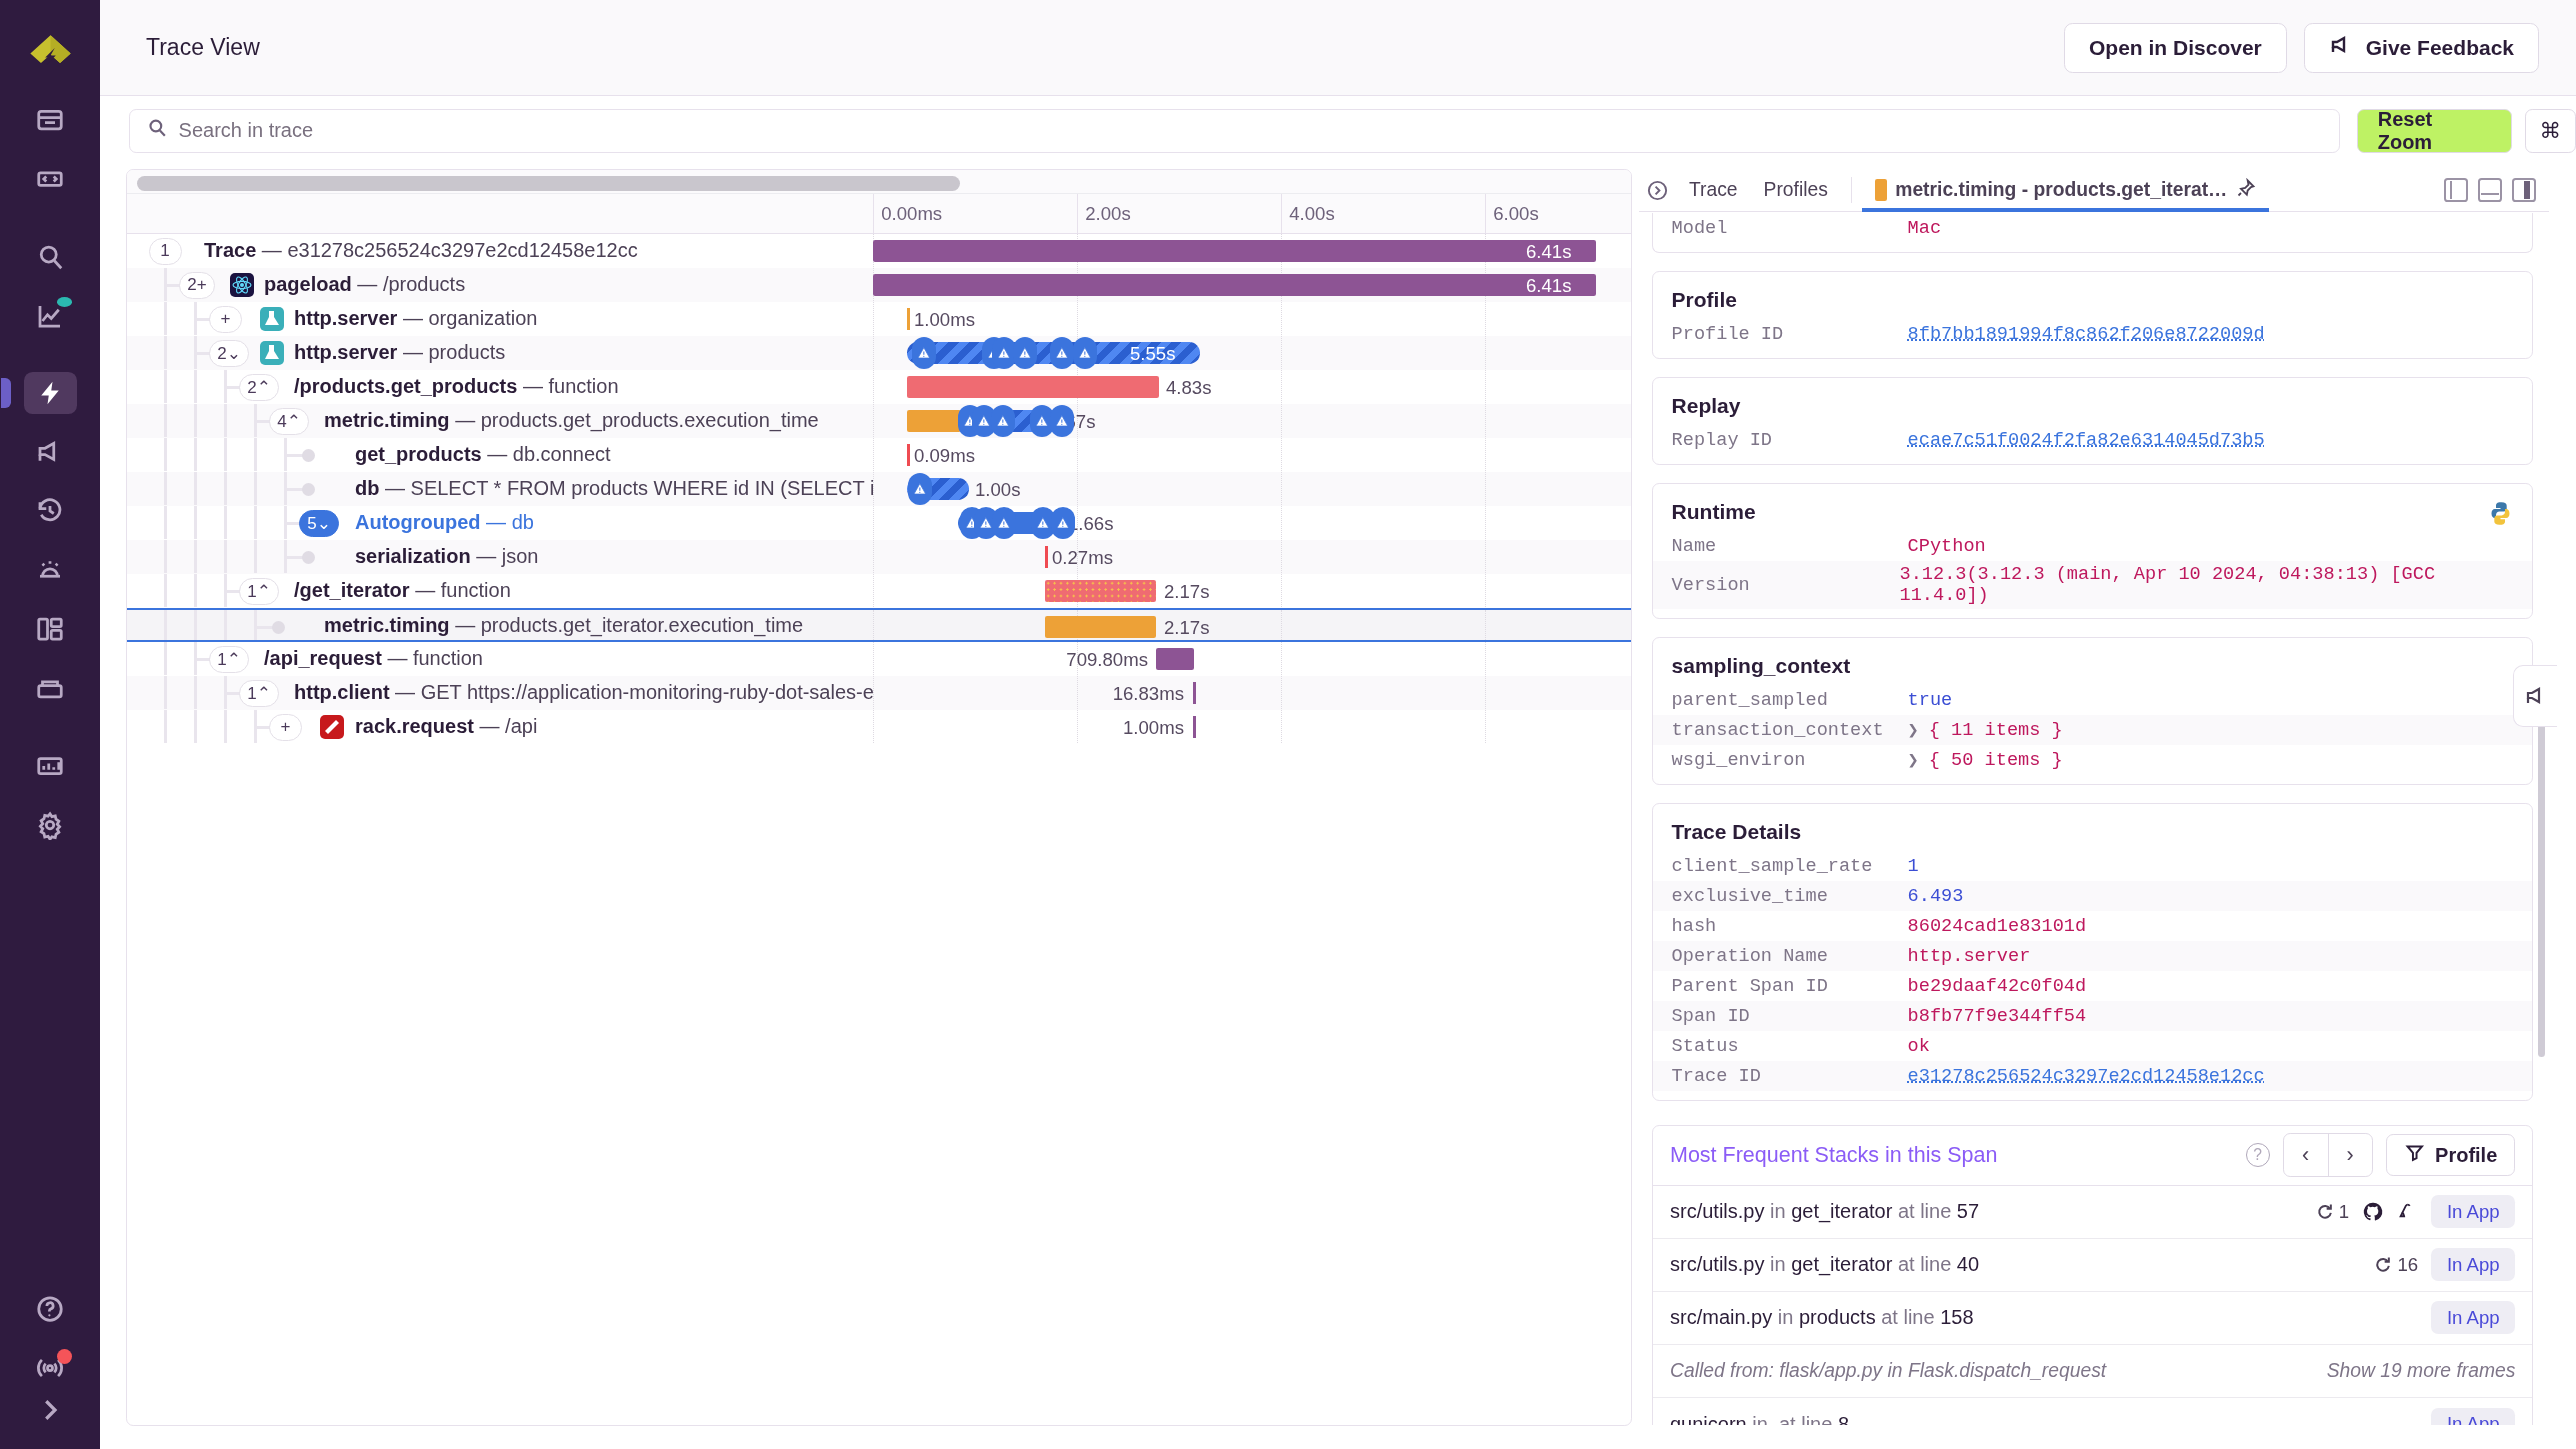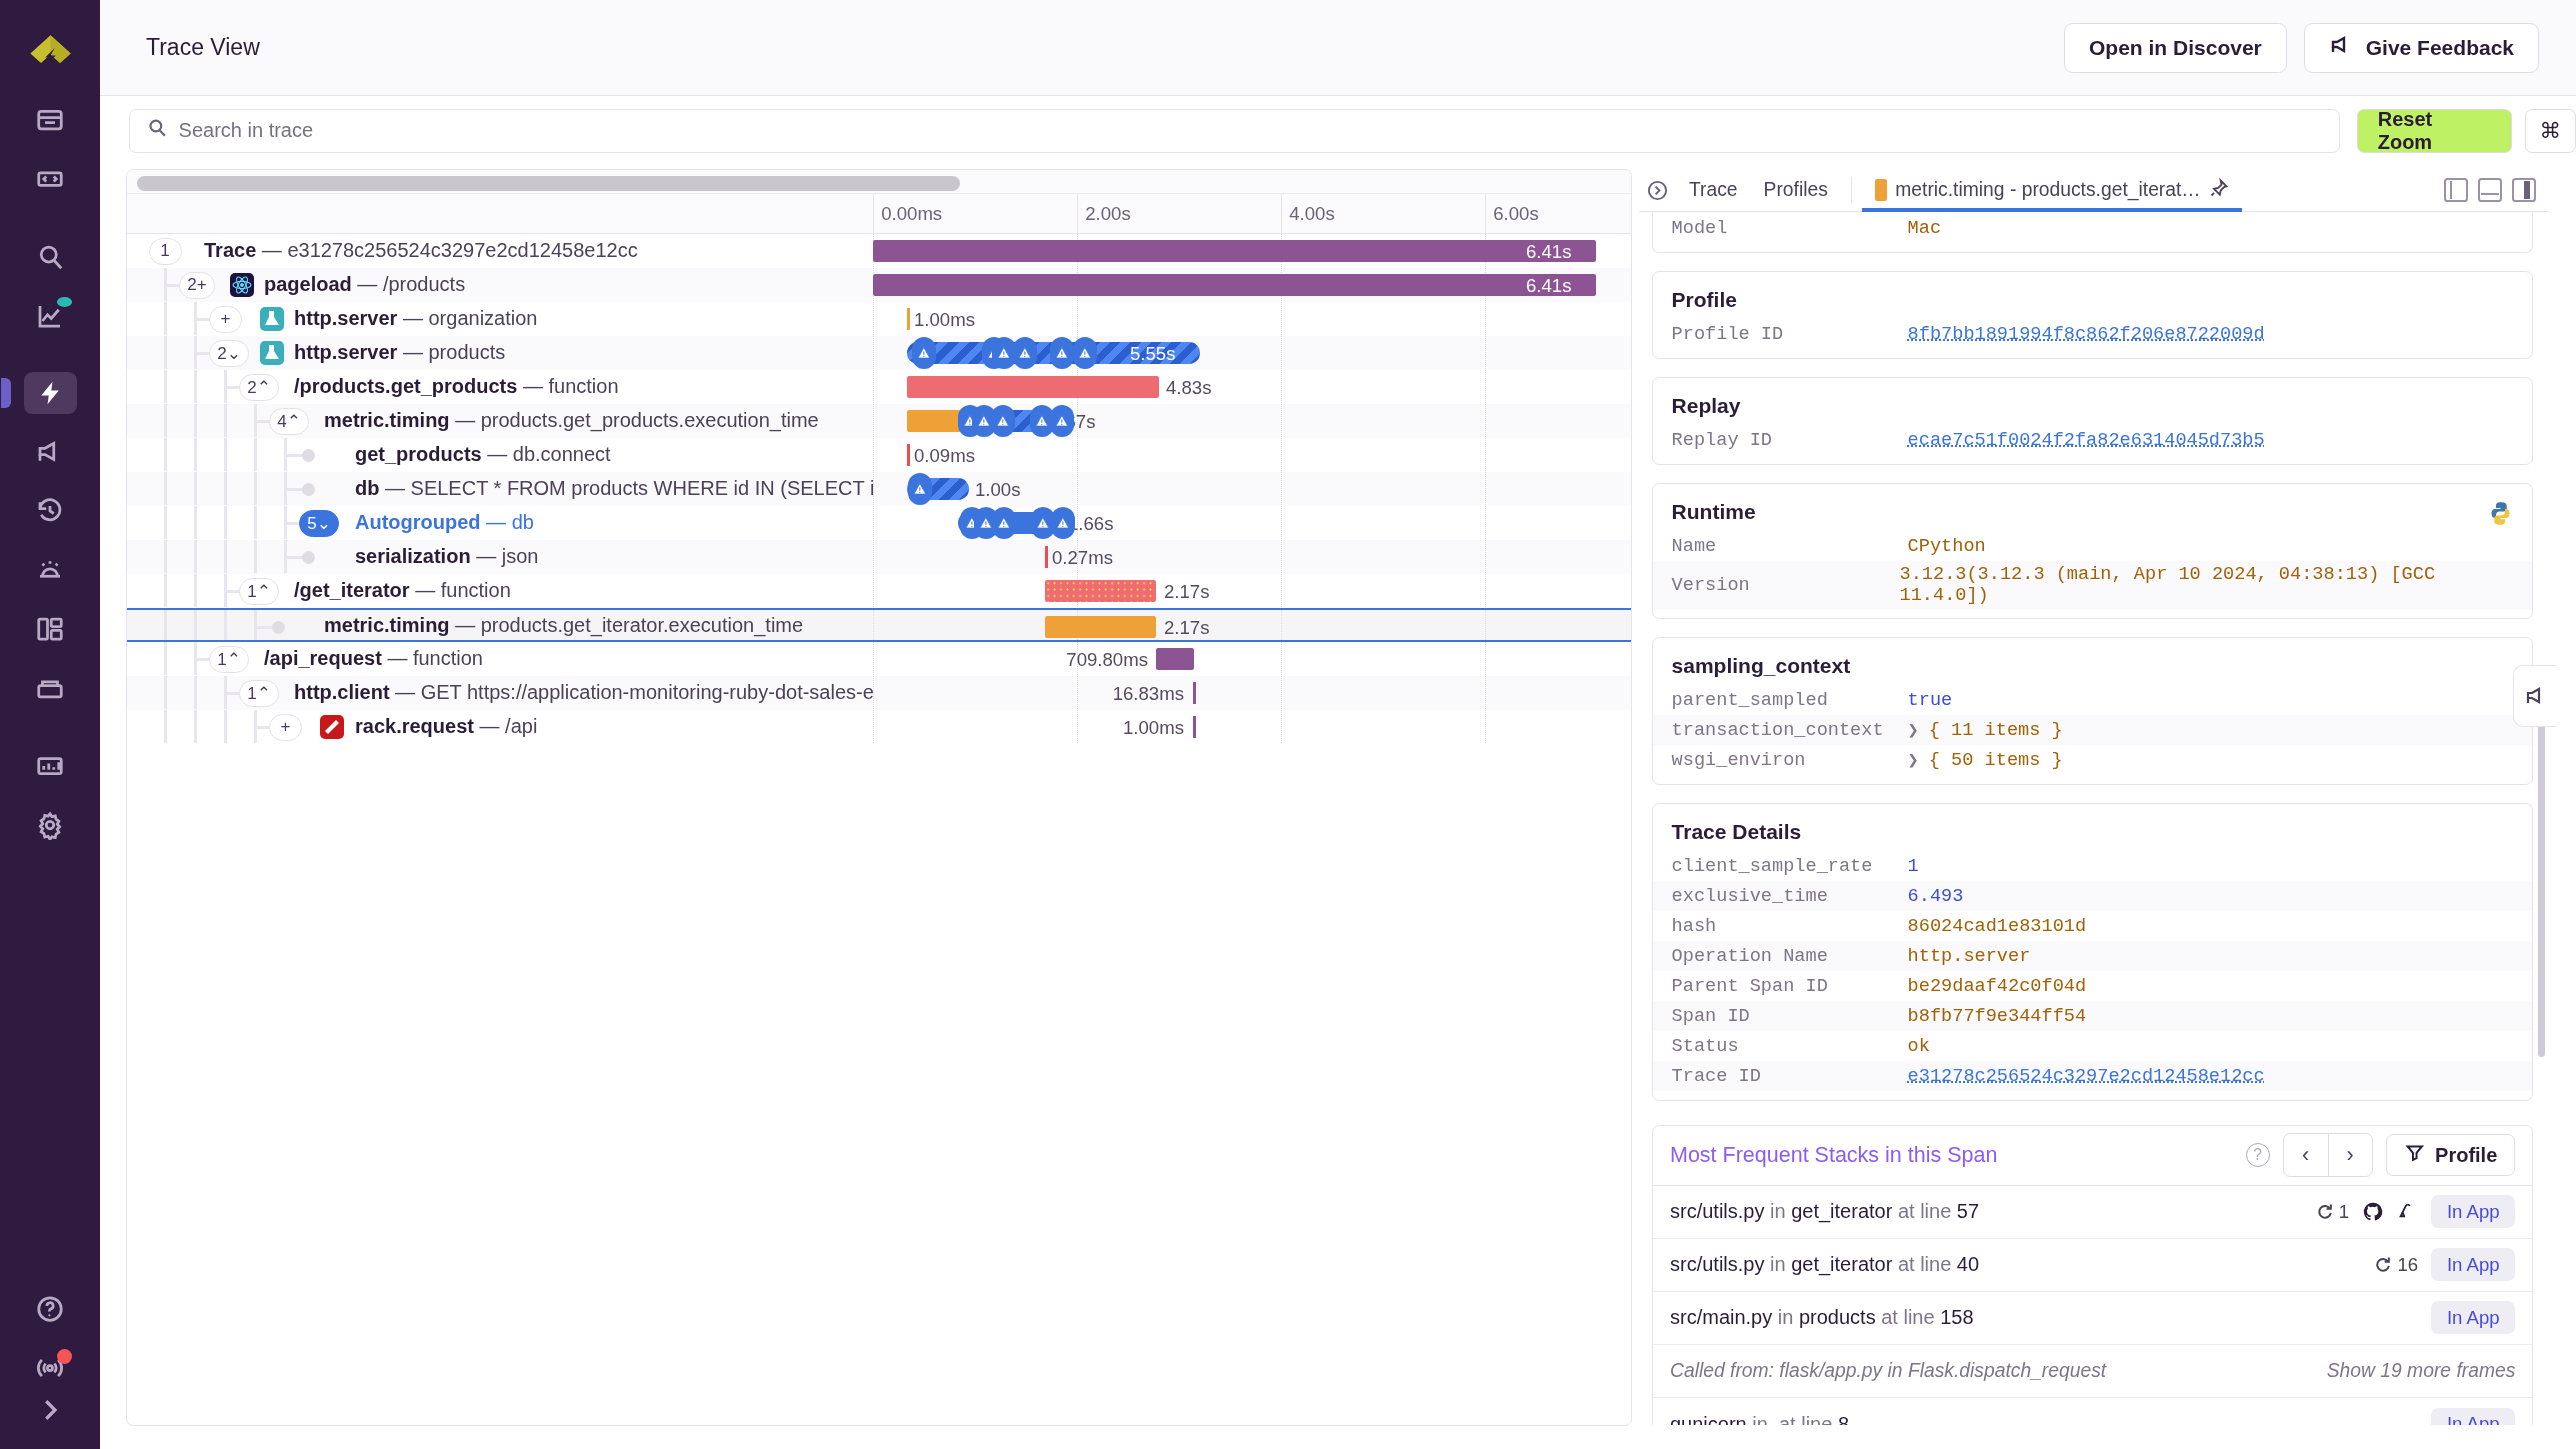"metric.timing - products.get_iterat…" .rtab.active { font-weight: normal -> bold }
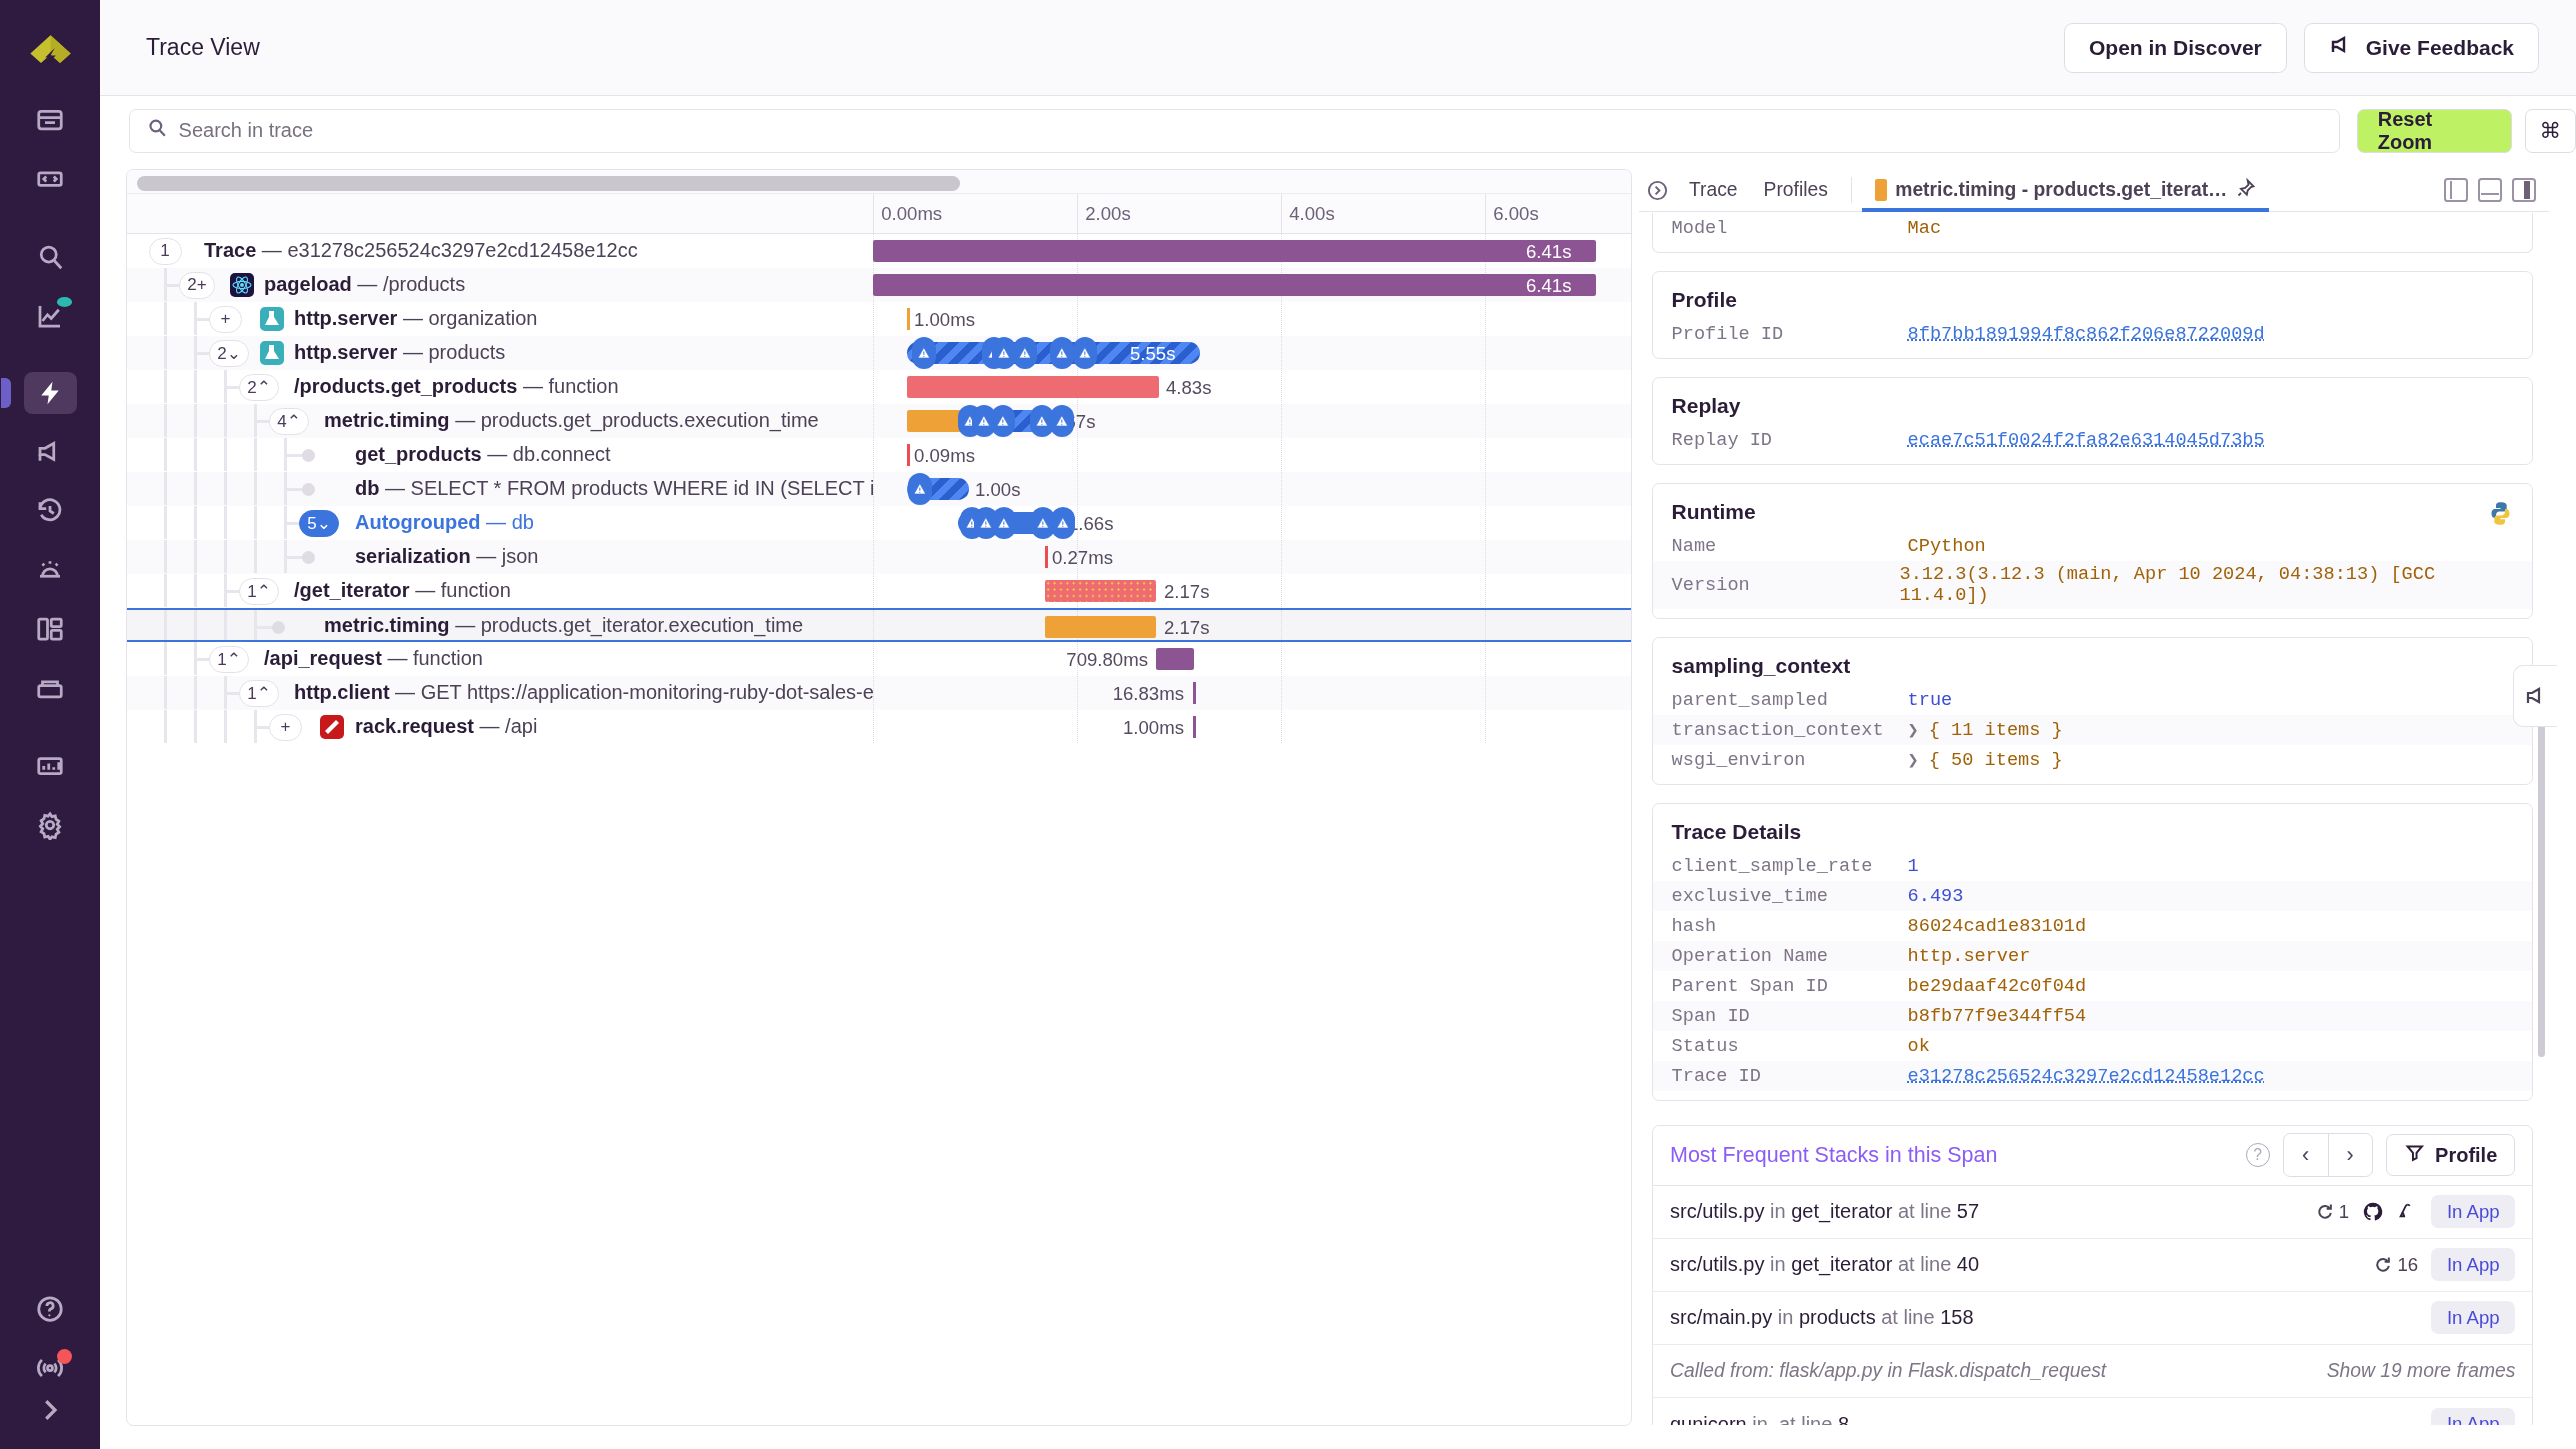"Mac" .kv .v { color: #a16207 -> #be185d }
